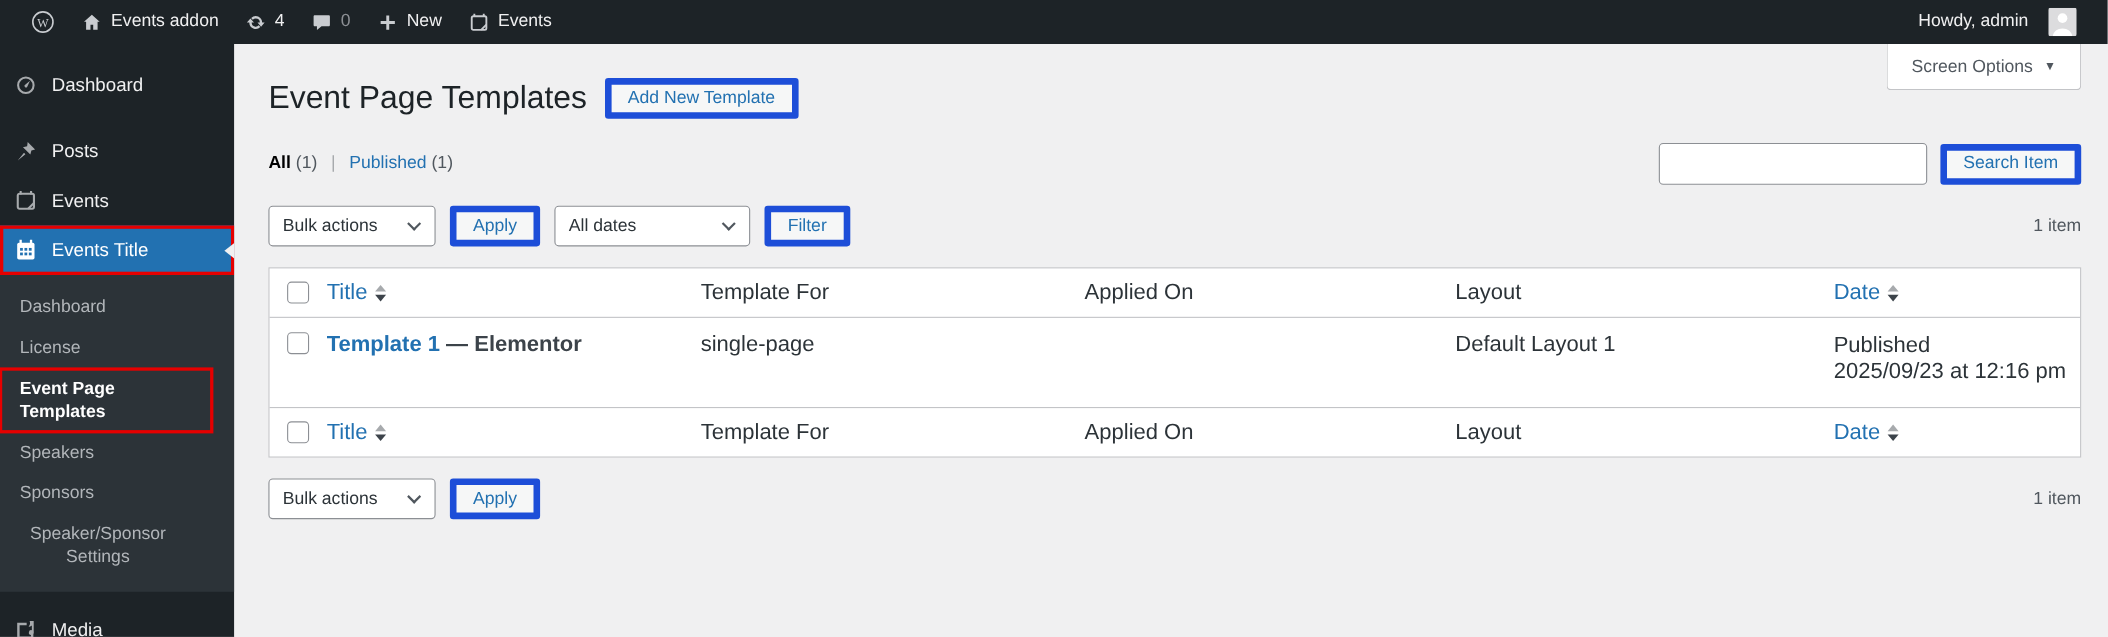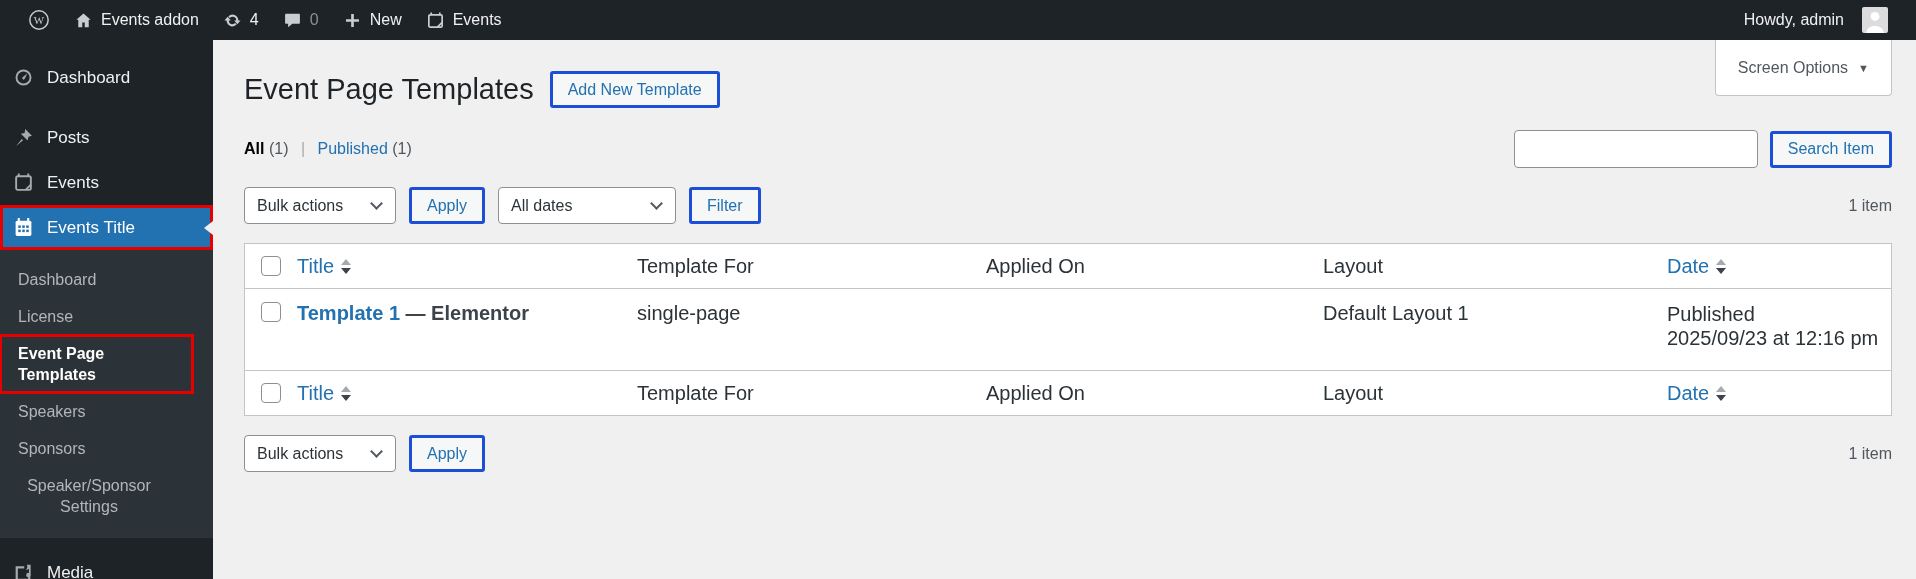"Screen Options" .screen-options { height: 56px -> 42px }
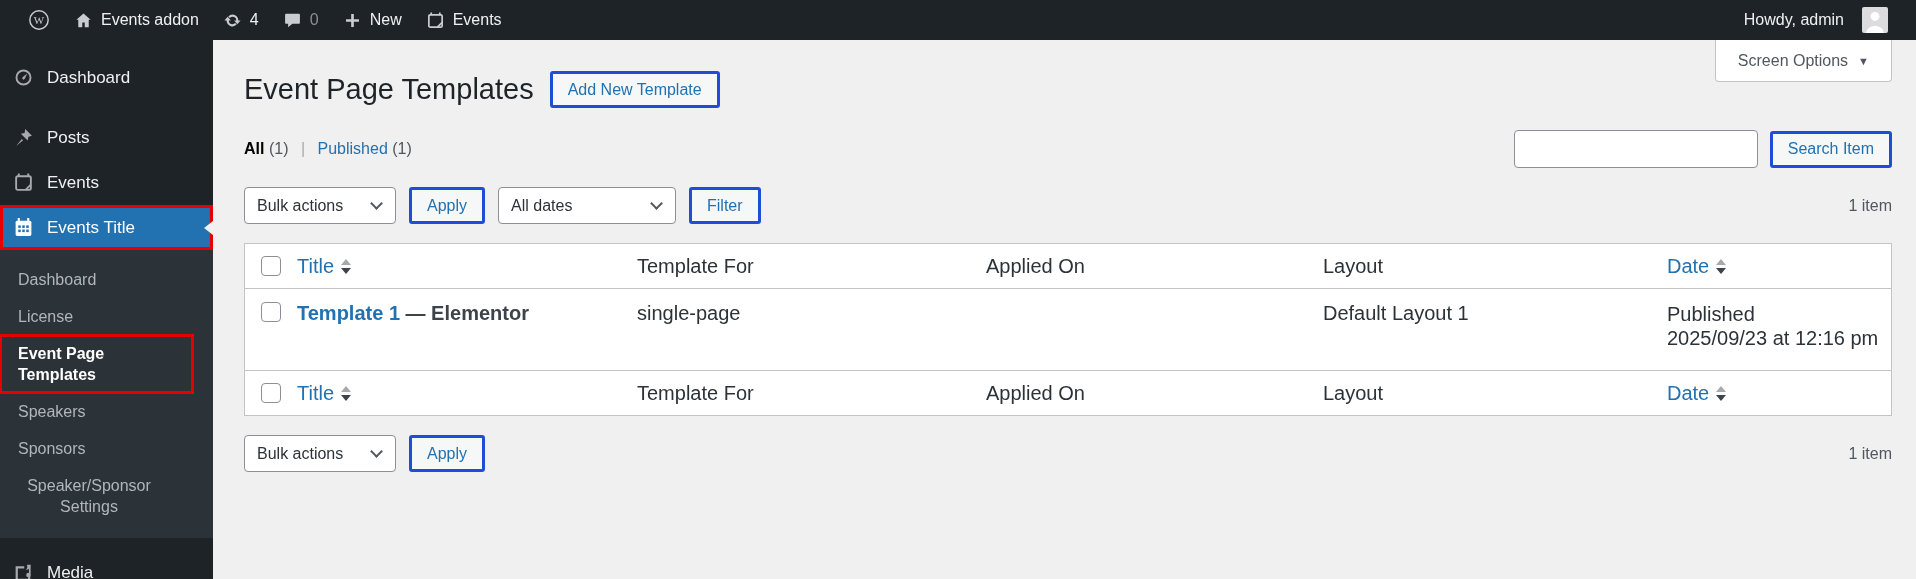"Add New Template" .button { border: 3px solid #1d4ed8 -> 6px solid #1d4ed8 }
